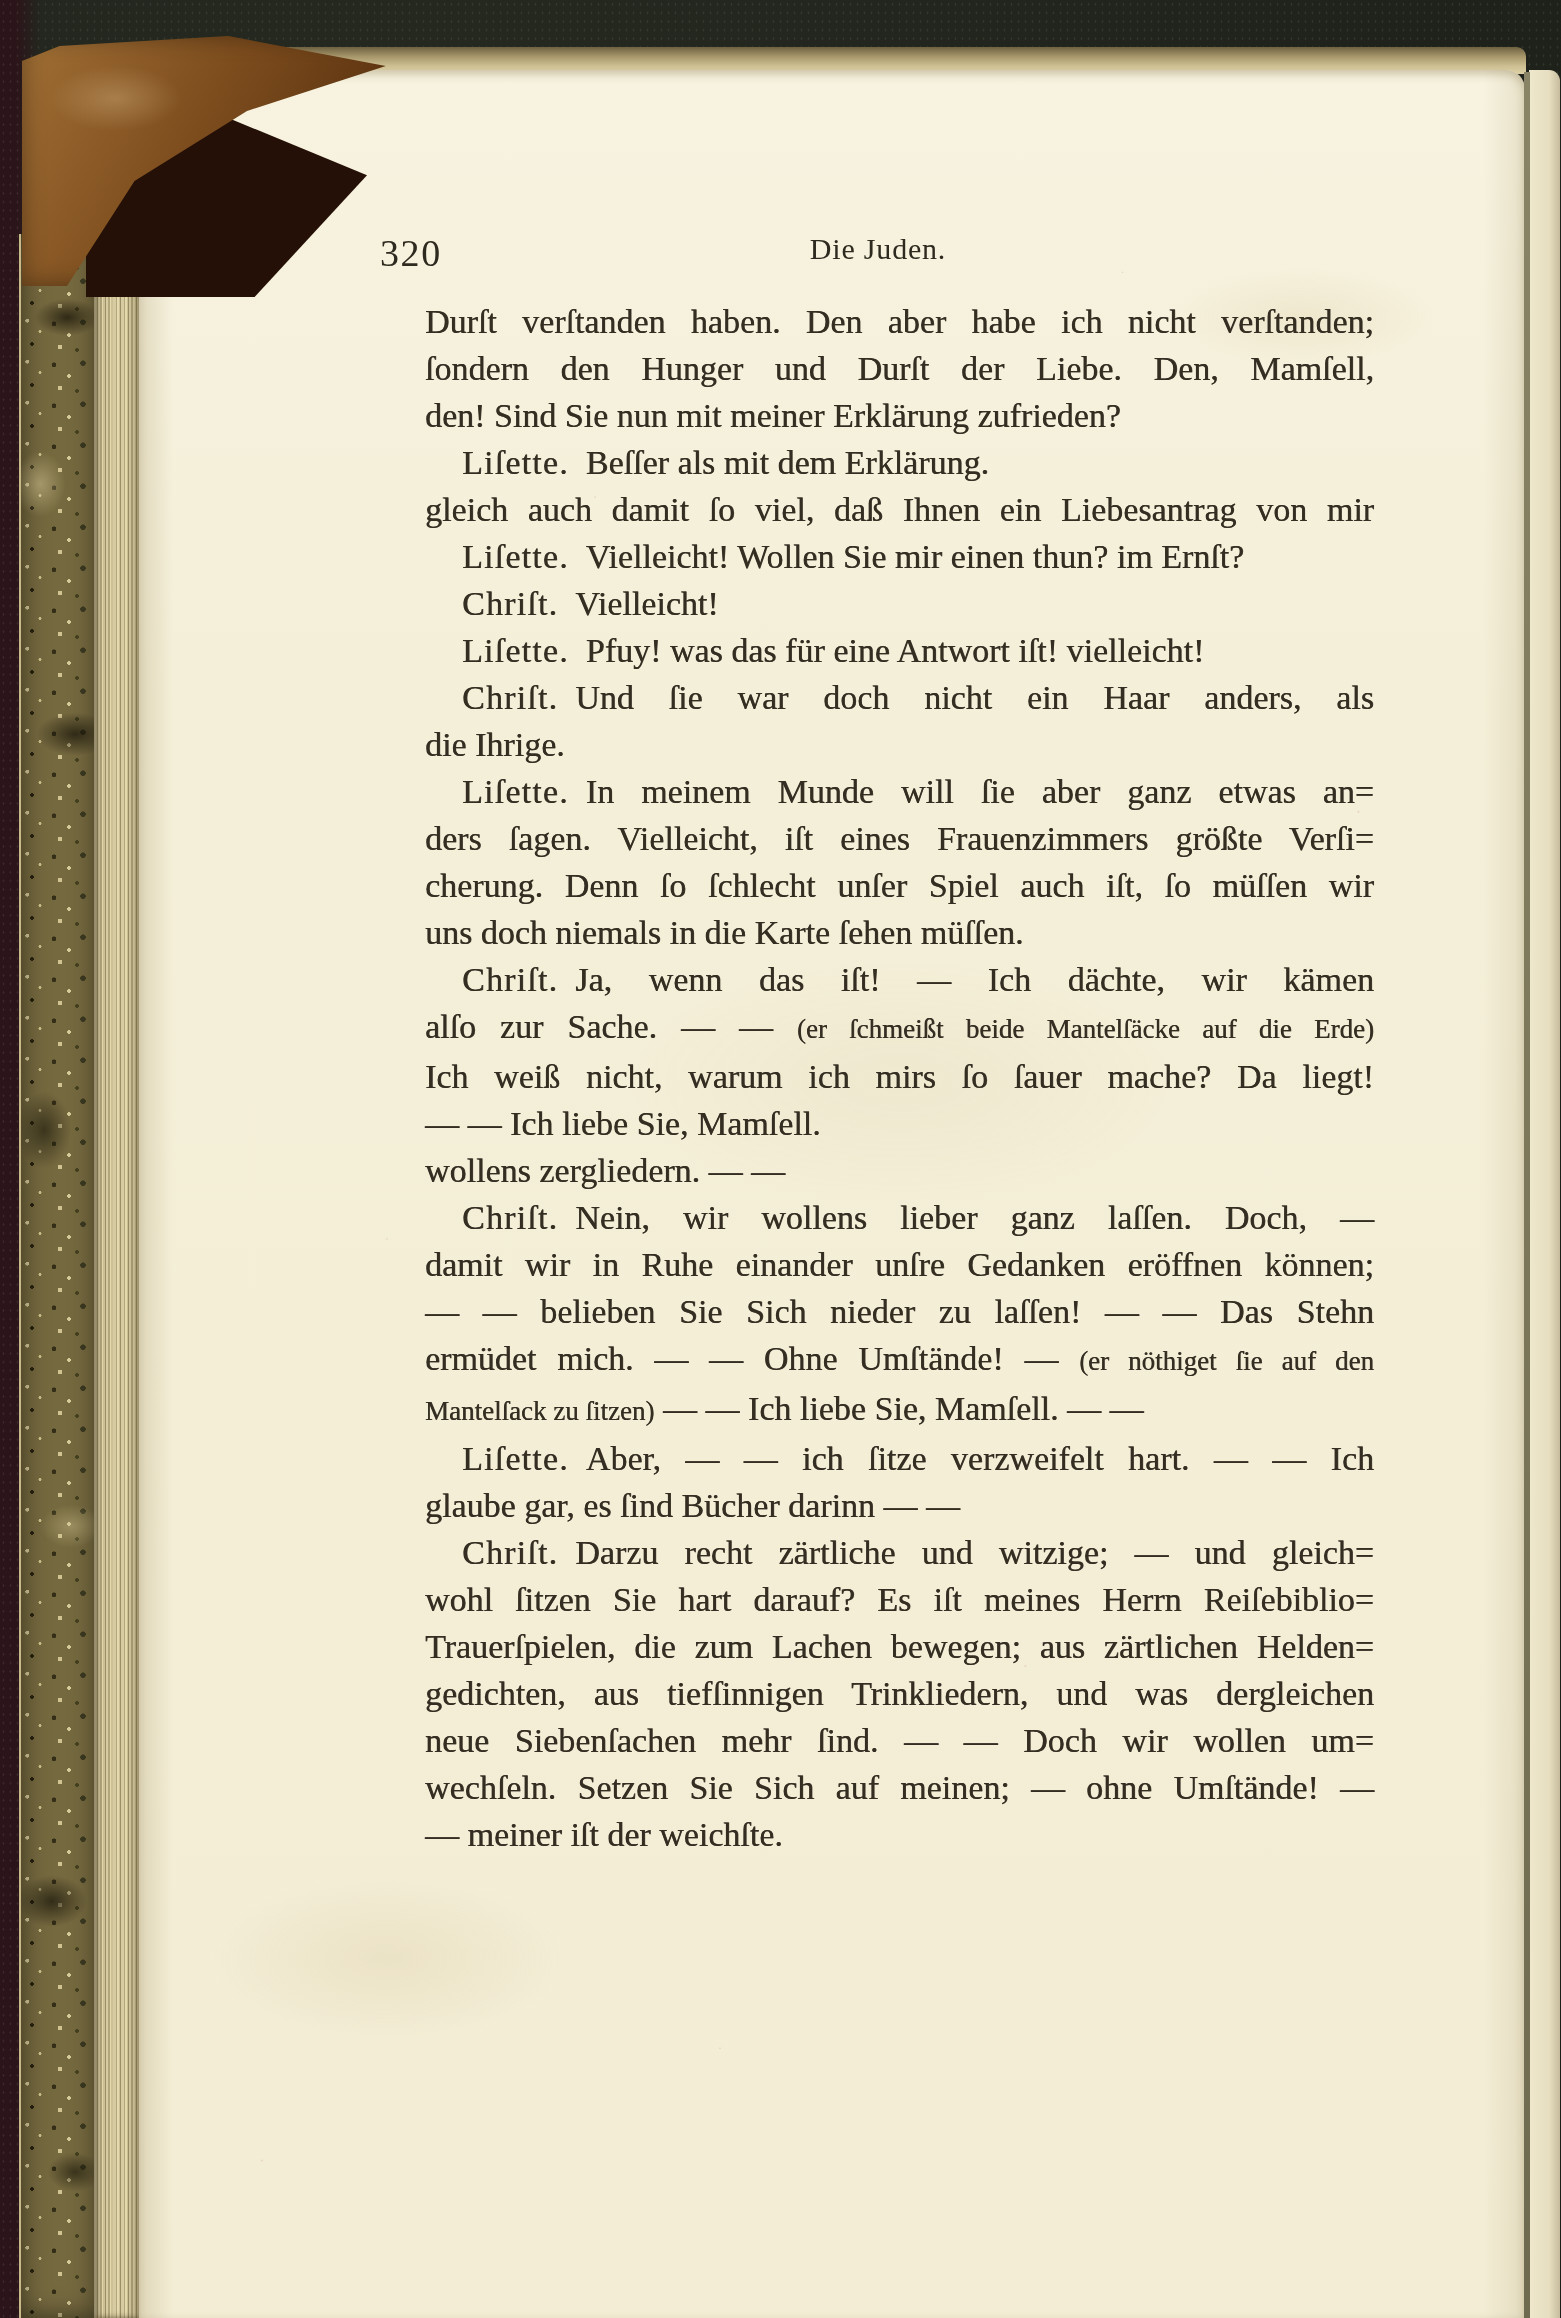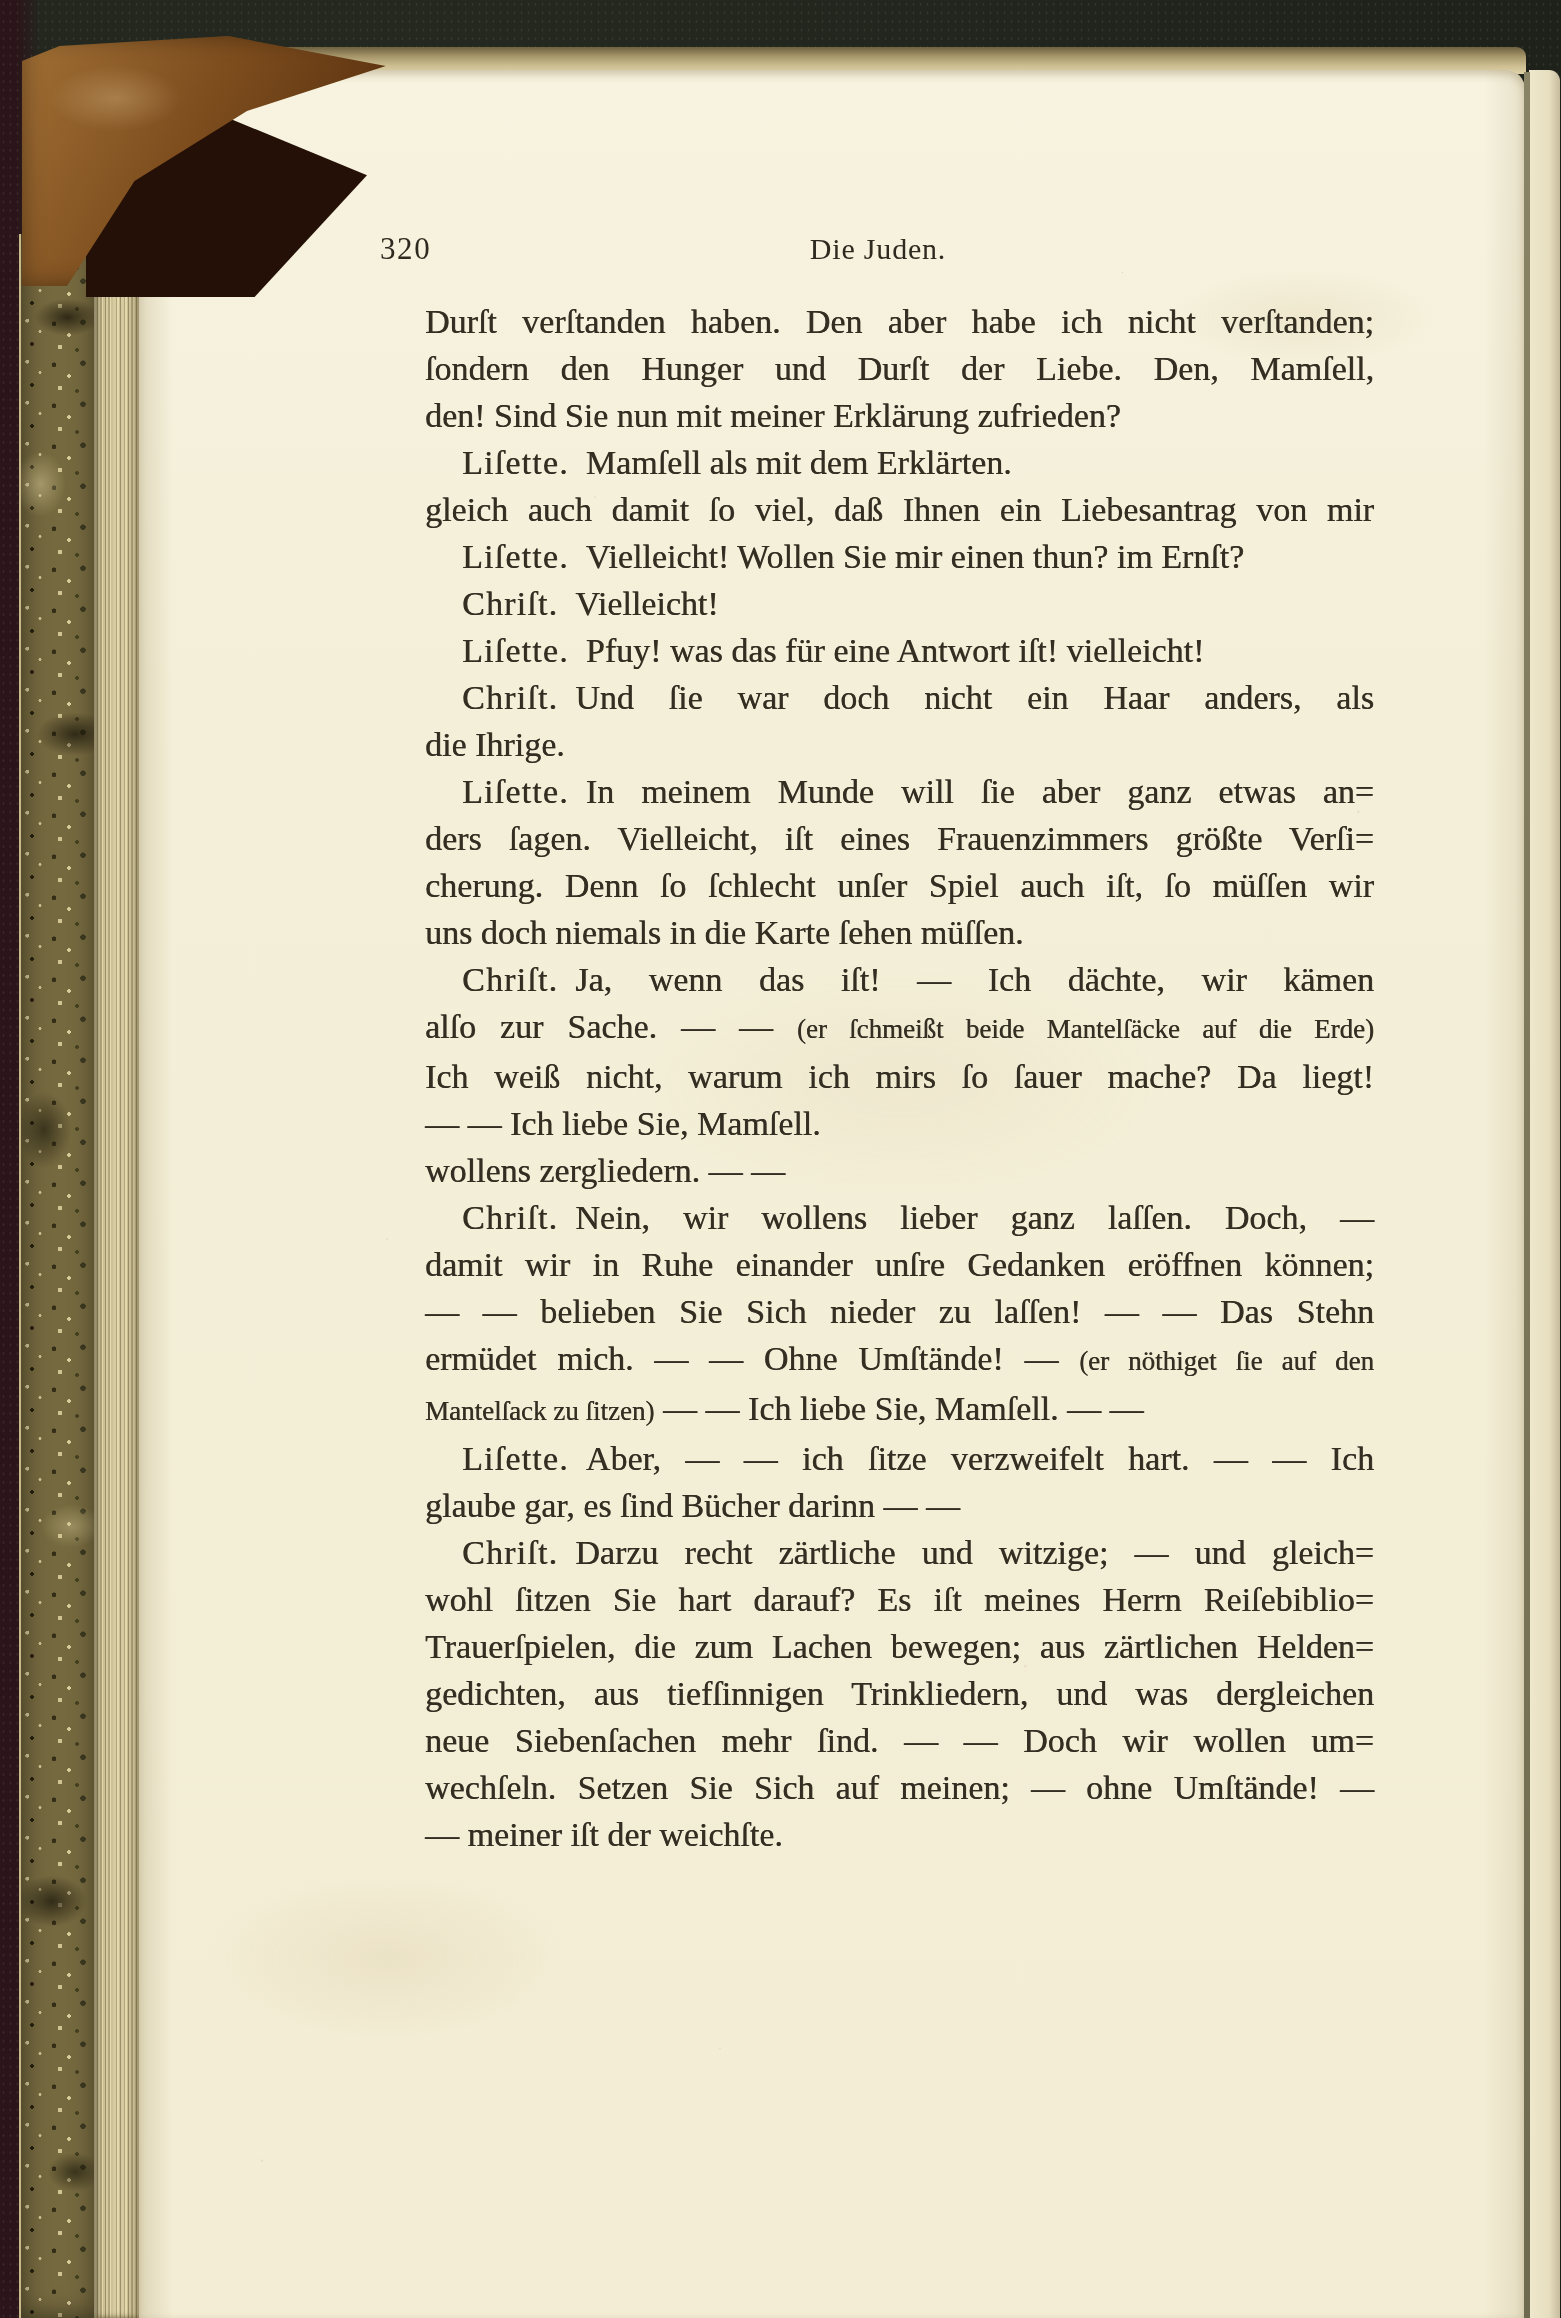"320" .page-number { font-size: 31px -> 38px }
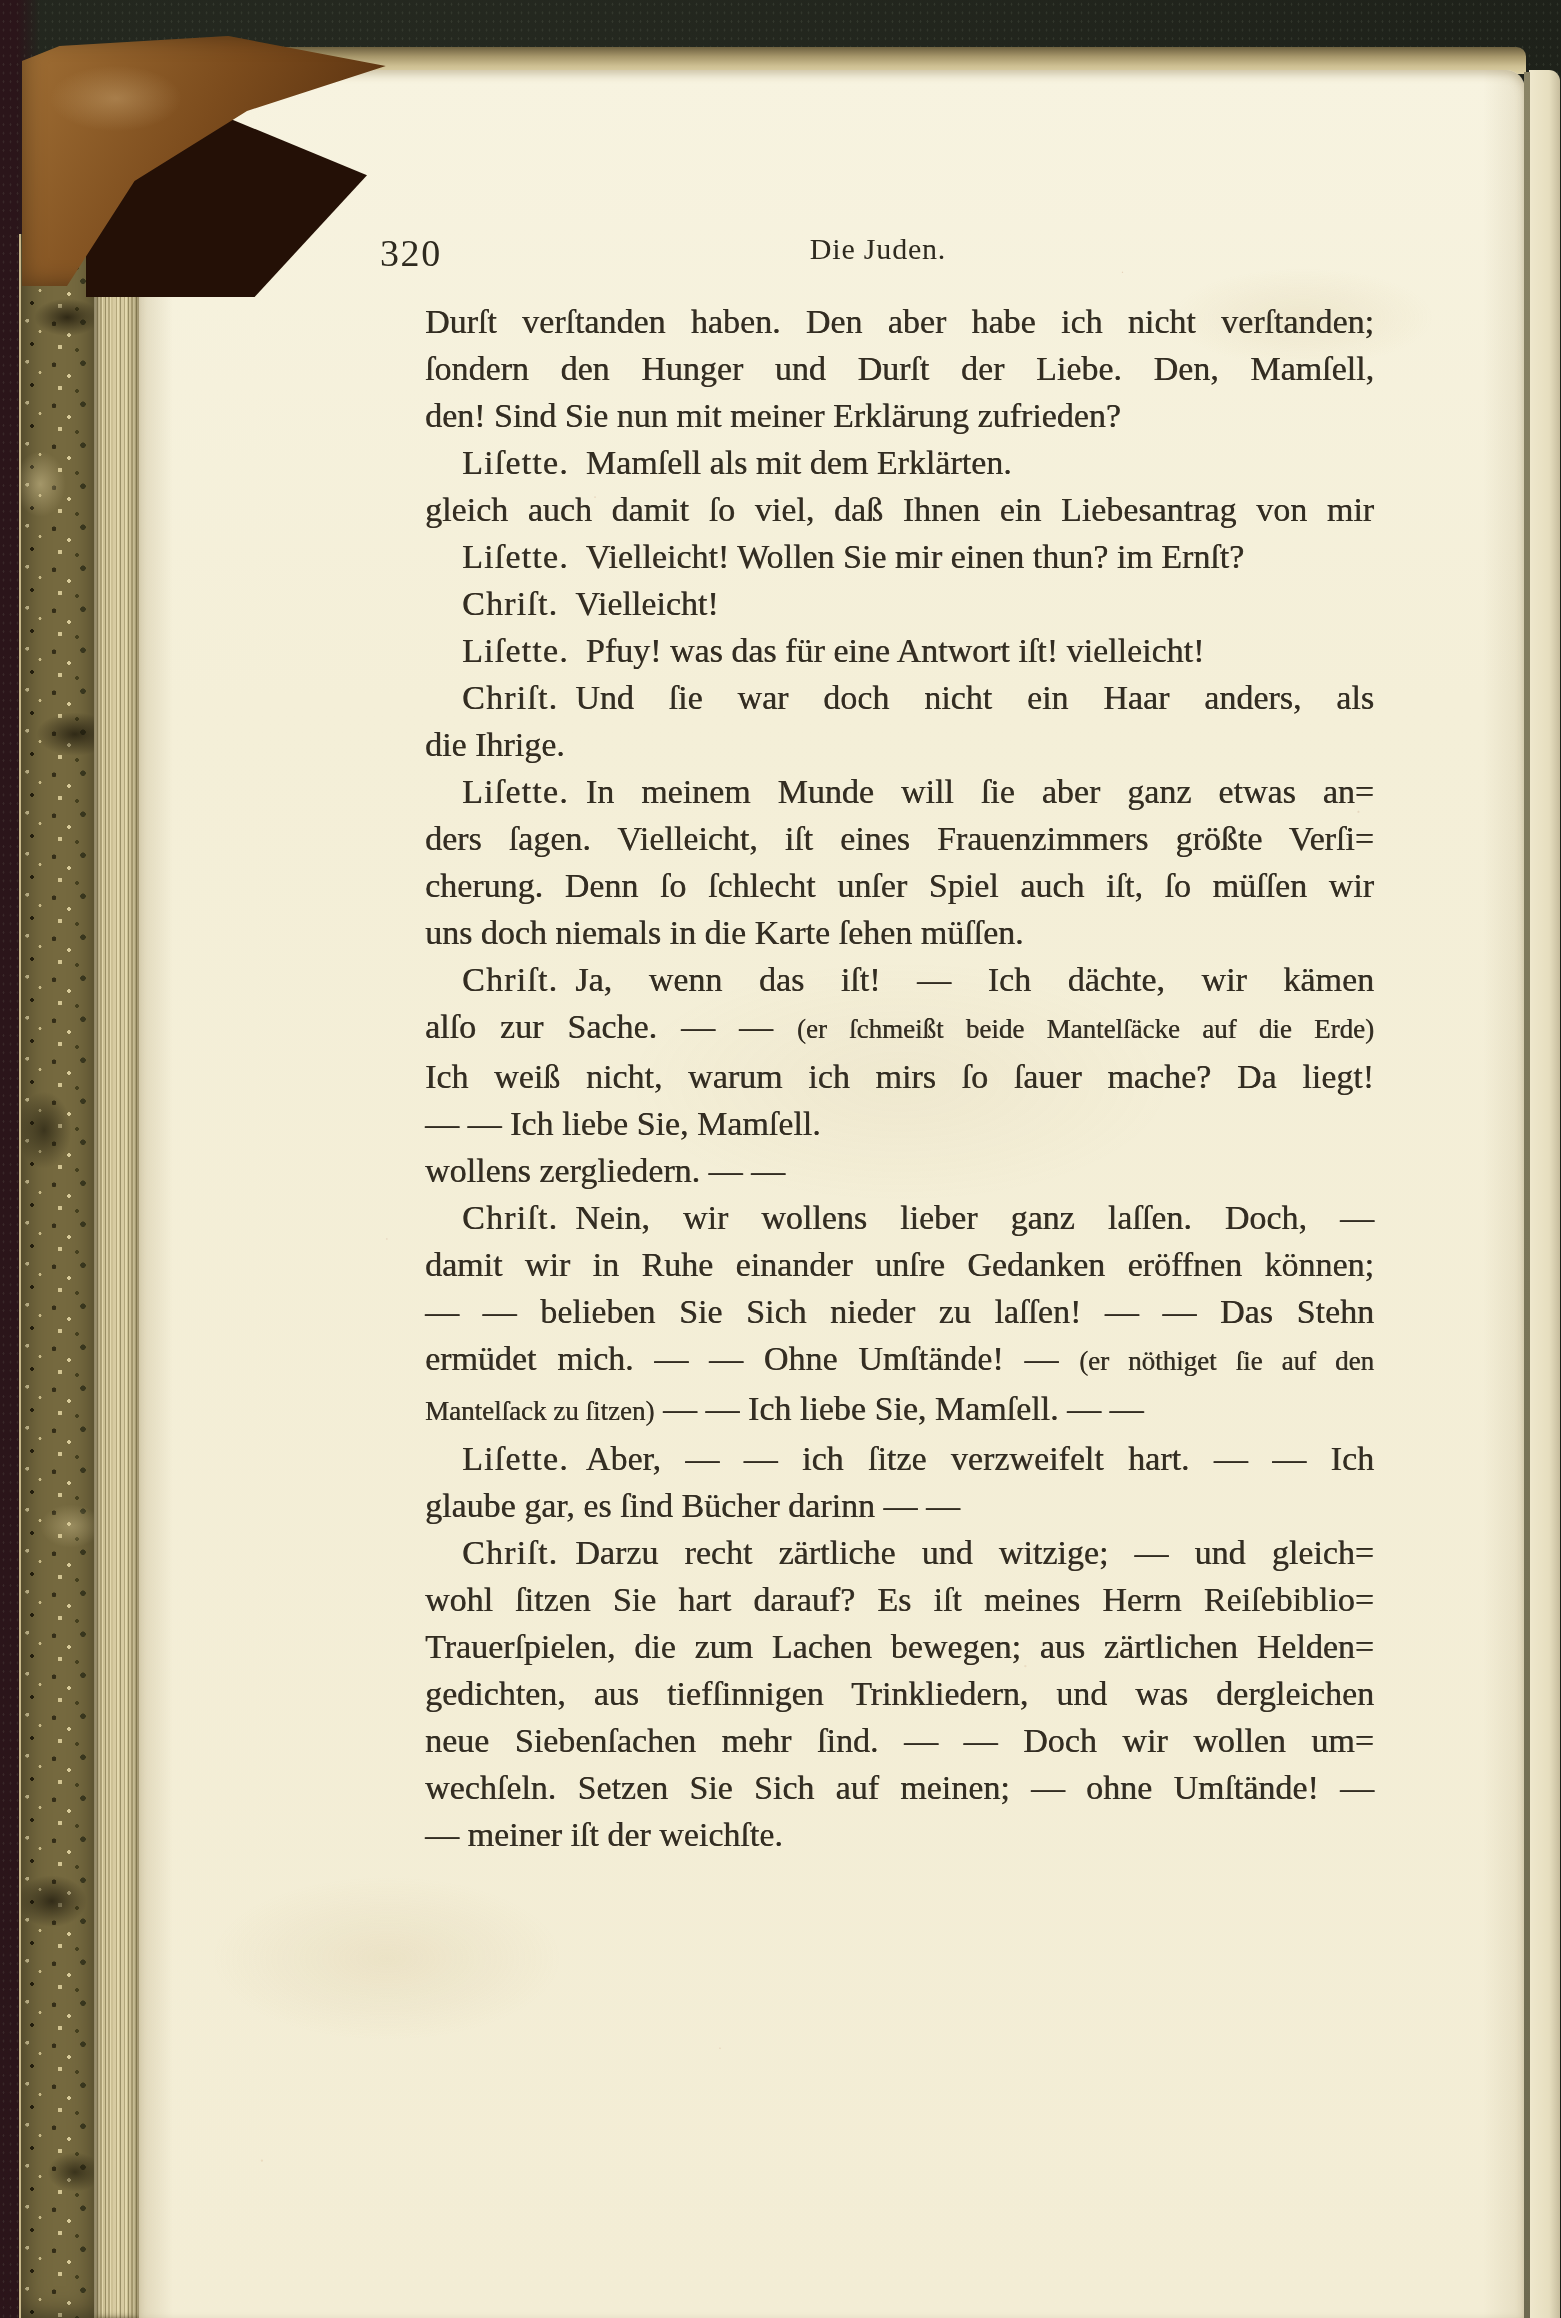"Mamſell als mit dem Erklärten." span.seg { text: Mamſell als mit dem Erklärten -> Beſſer als mit dem Erklärung }
